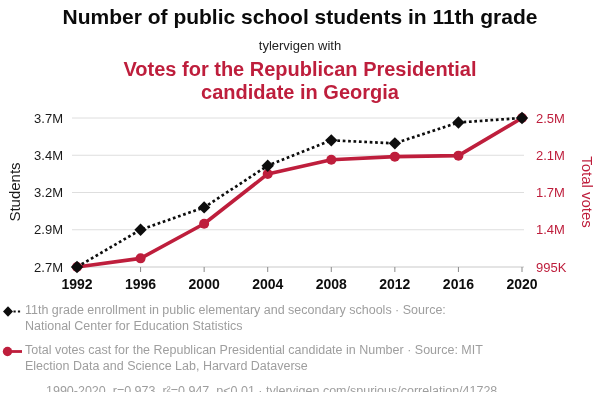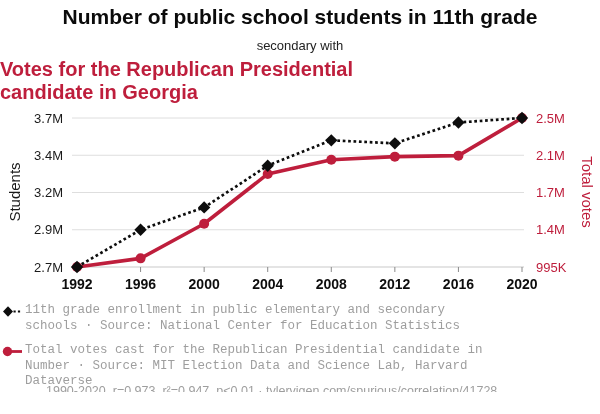"secondary with" div.subtitle { text: secondary -> tylervigen }
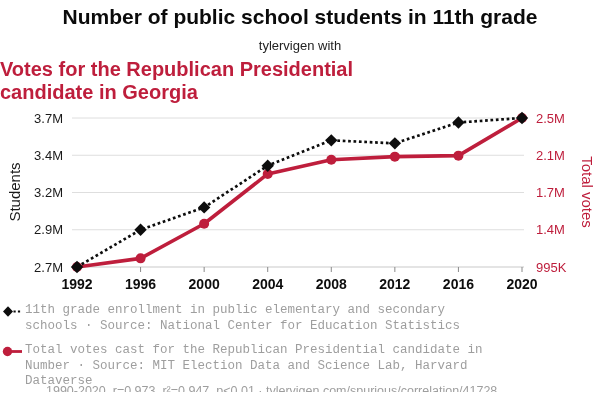"Votes for the Republican Presidential" .red-title { text-align: none -> center }
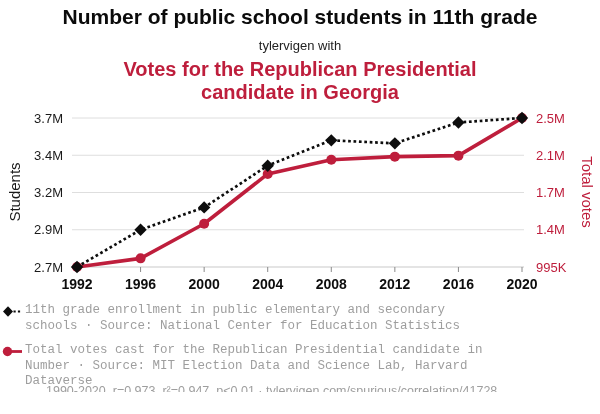"11th grade enrollment in public" .legend-text { font-family: Liberation Mono, monospace -> none }
